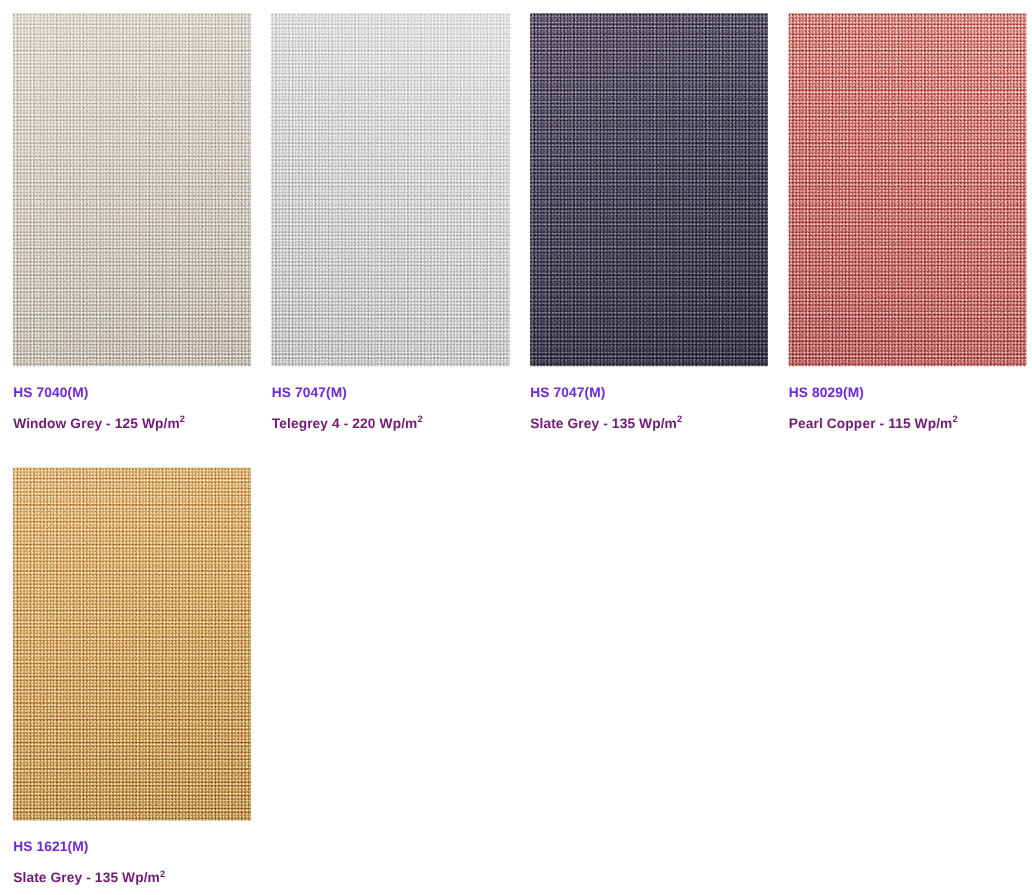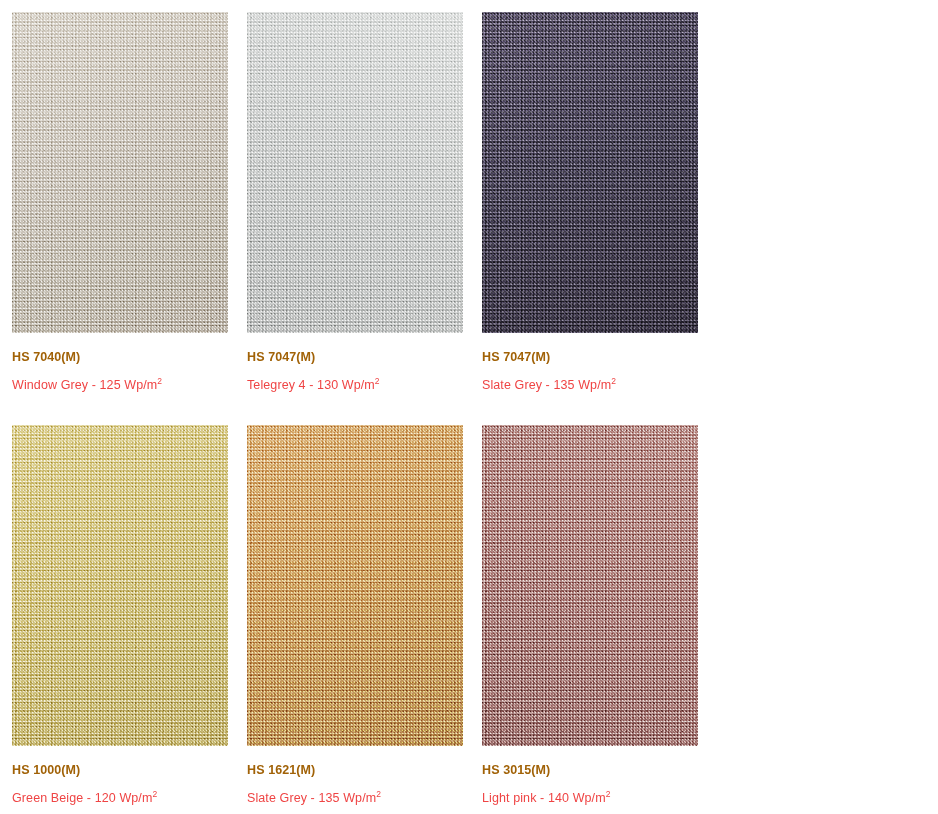"HS 7040(M)" .code { color: #a16207 -> #6d28d9 }
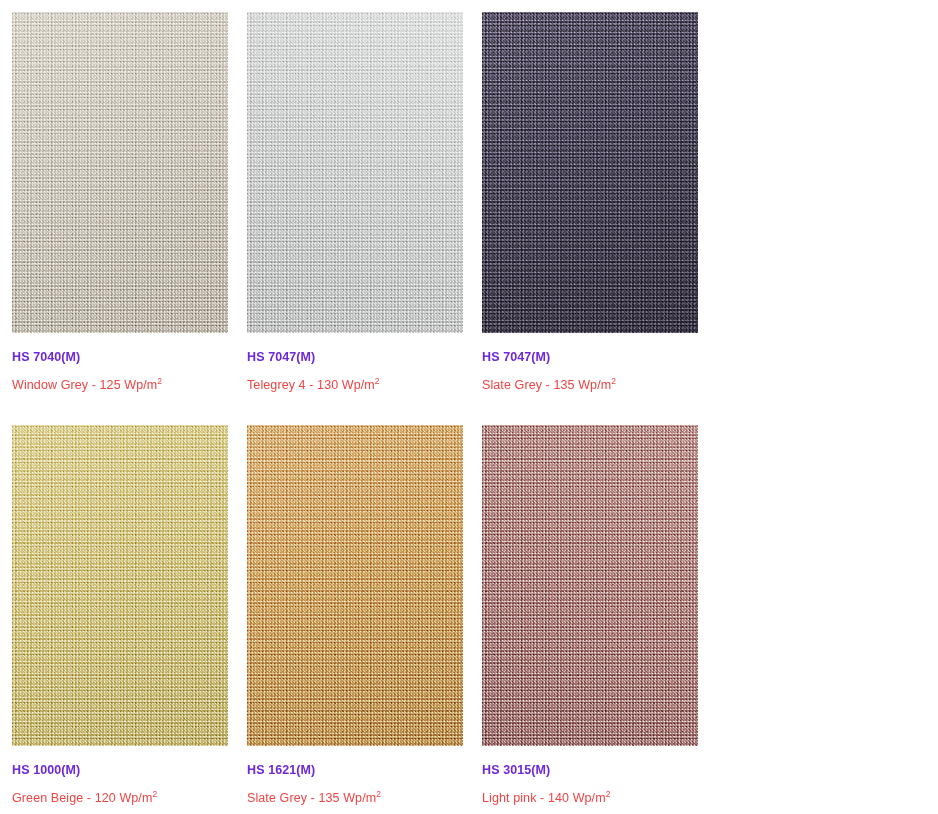"HS 8029(M)" div.swatch-card { html: none -> <div> <div> <div></div> <div></div> <div></div> <div></div> <div></div> </div> <div>HS 8029(M)</div> <div><span>Pearl Copper - 115 Wp/m</span><sup>2</sup></div> </div> }
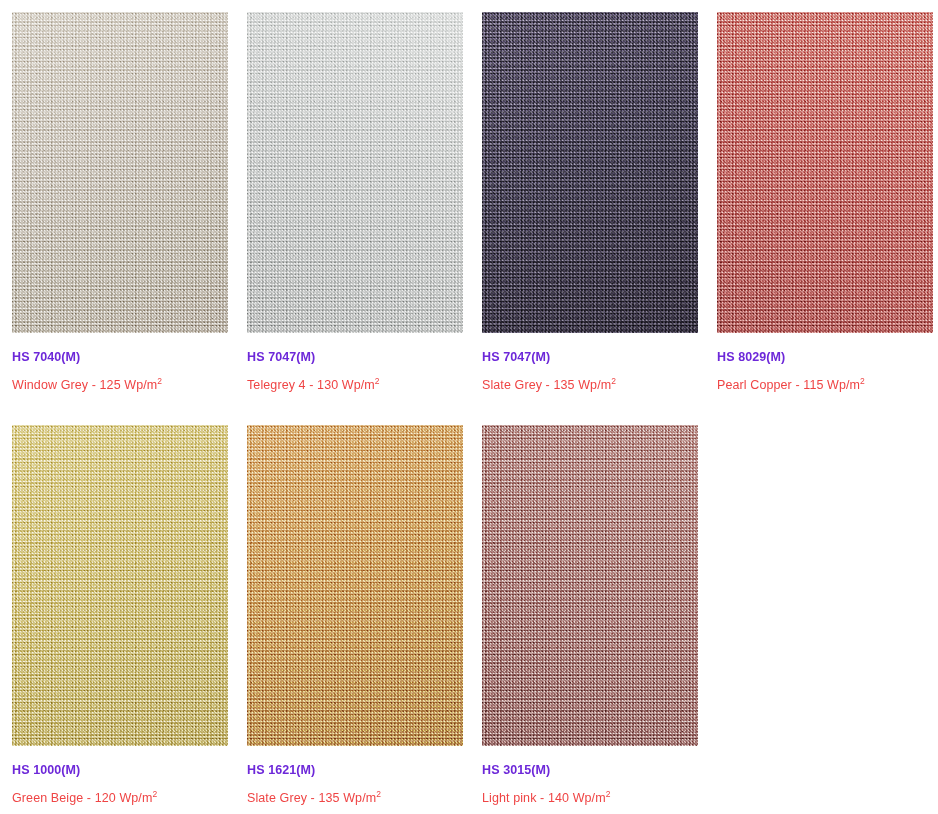"Window Grey - 125 Wp/m2" .desc { color: #ef4444 -> #701a75; font-weight: normal -> bold }
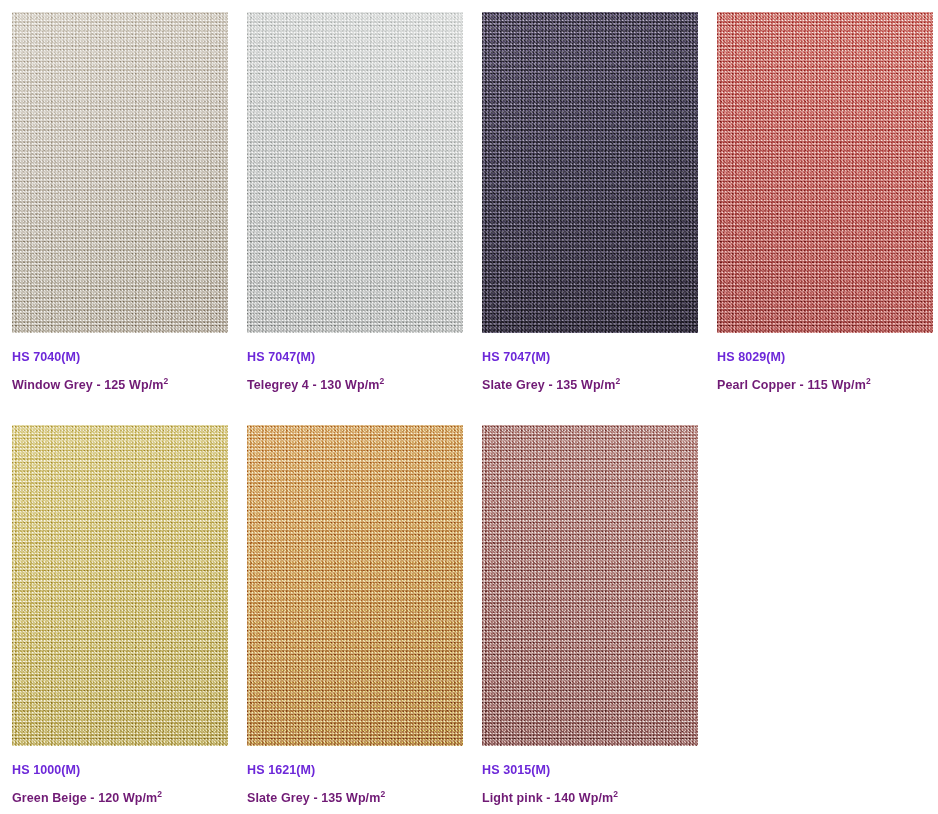"Telegrey 4 - 130 Wp/m" span { text: 130 -> 220 }
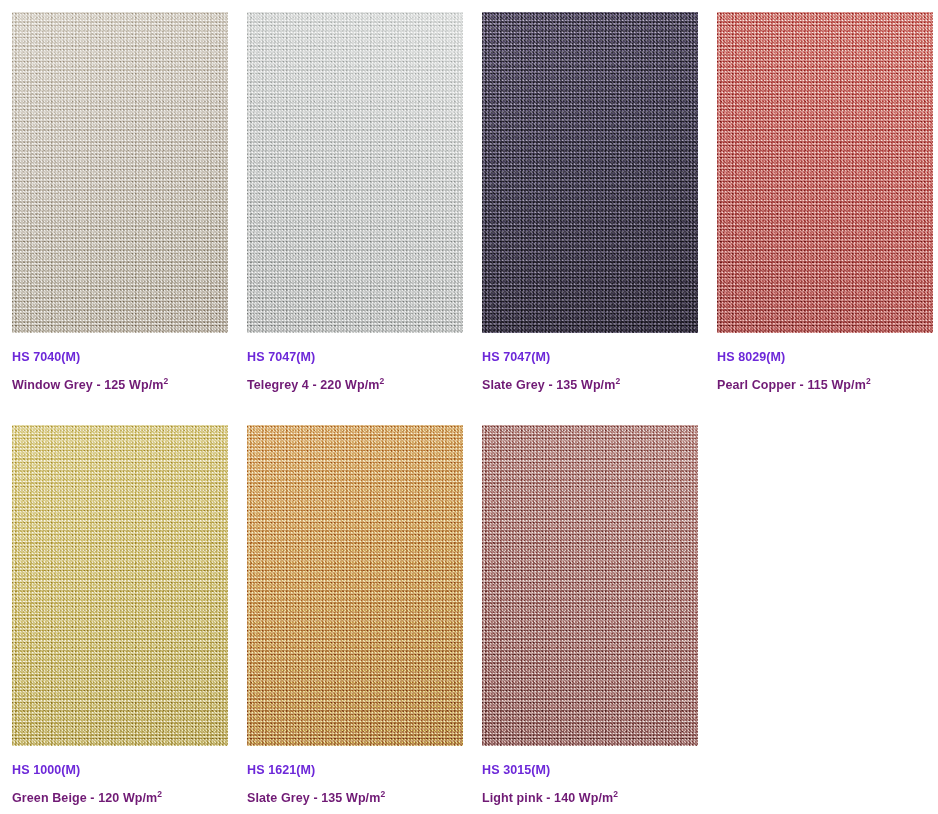"HS 1000(M)" div.swatch-card { html: <div> <div> <div></div> <div></div> <div></div> <div></div> <div></div> </div> <div>HS 1000(M)</div> <div><span>Green Beige - 120 Wp/m</span><sup>2</sup></div> </div> -> none }
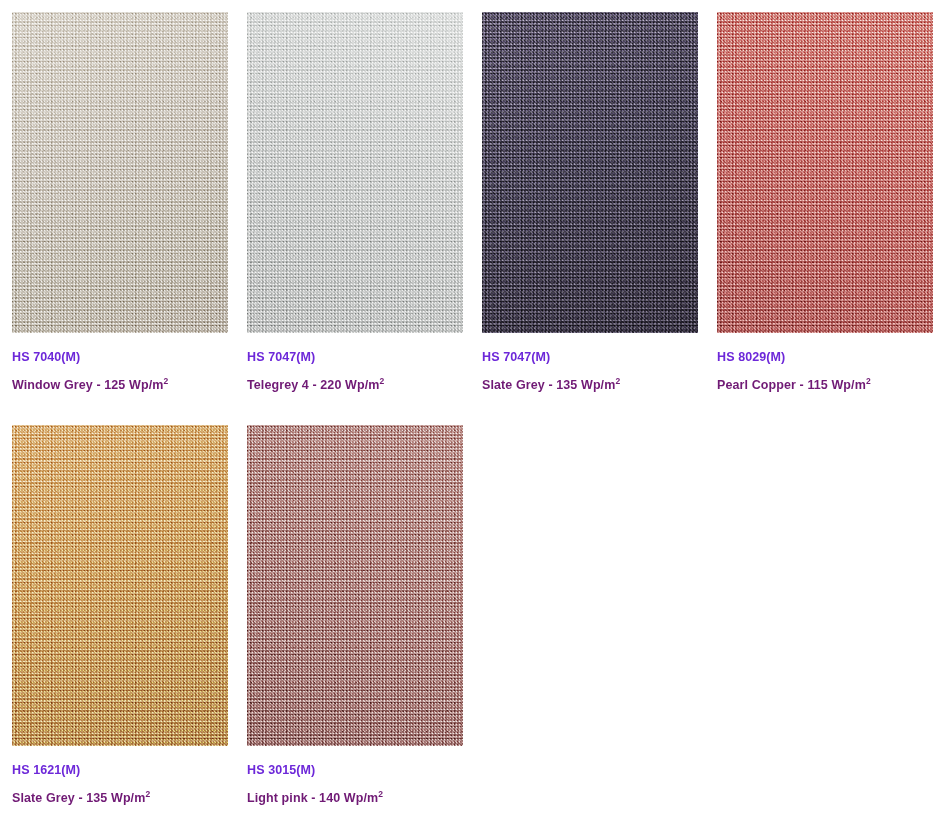"HS 3015(M)" div.swatch-card { html: <div> <div> <div></div> <div></div> <div></div> <div></div> <div></div> </div> <div>HS 3015(M)</div> <div><span>Light pink - 140 Wp/m</span><sup>2</sup></div> </div> -> none }
